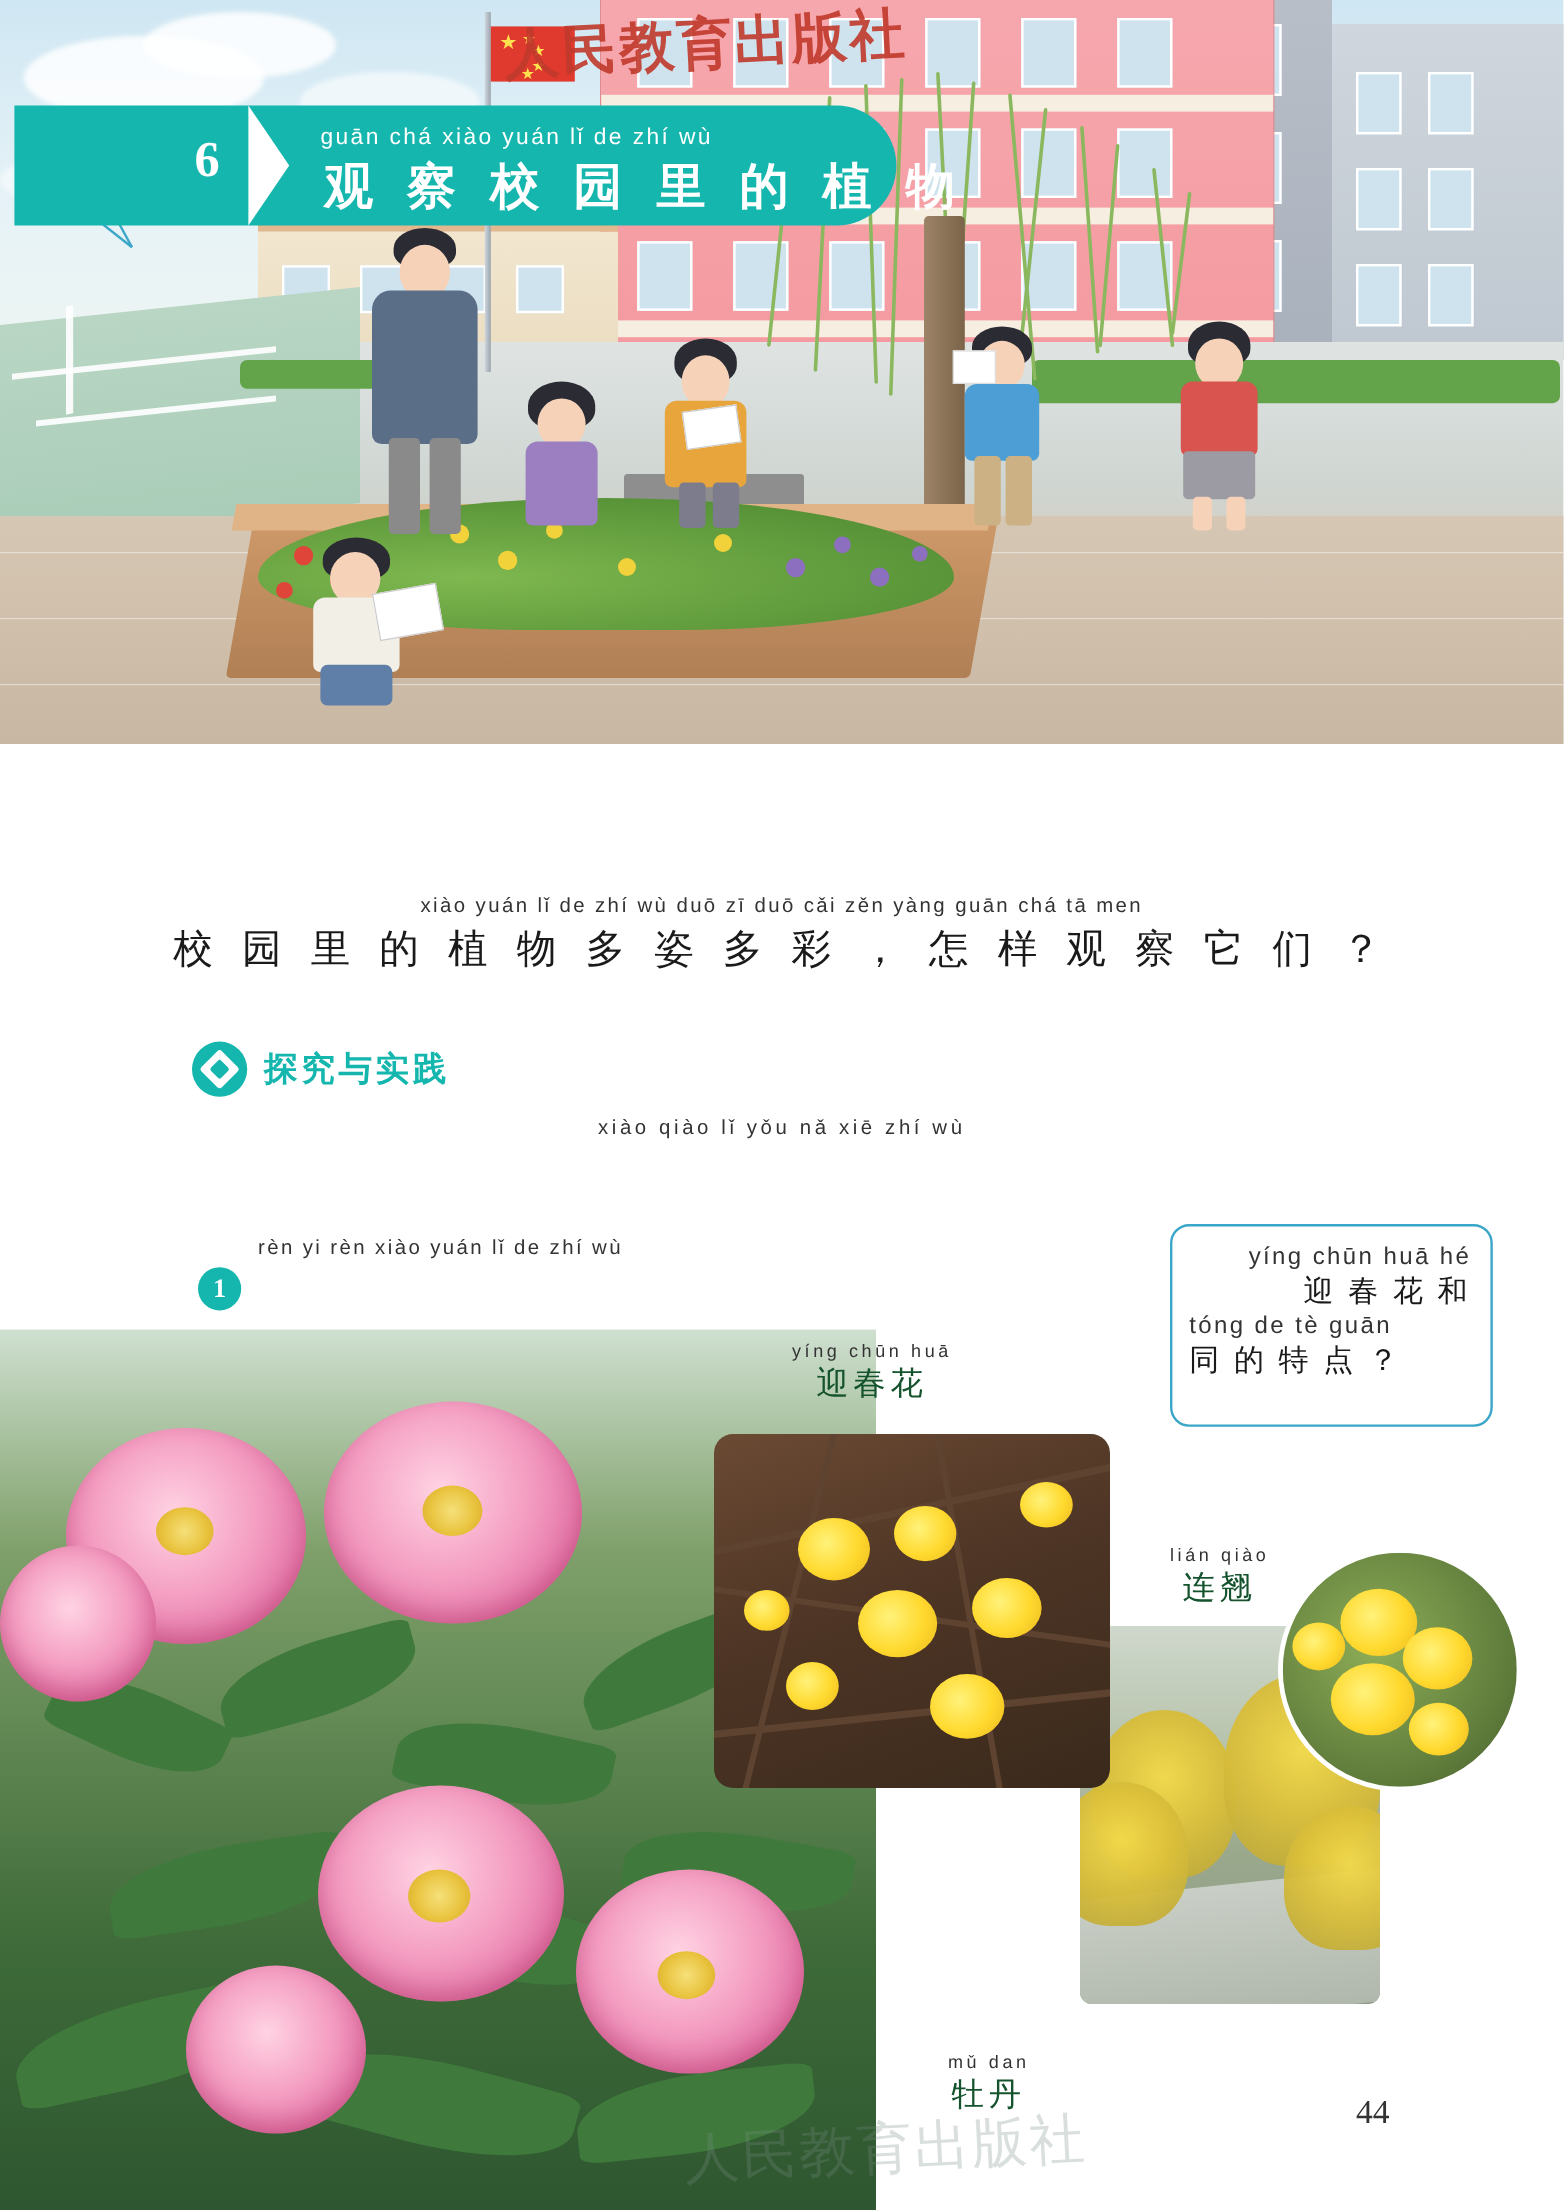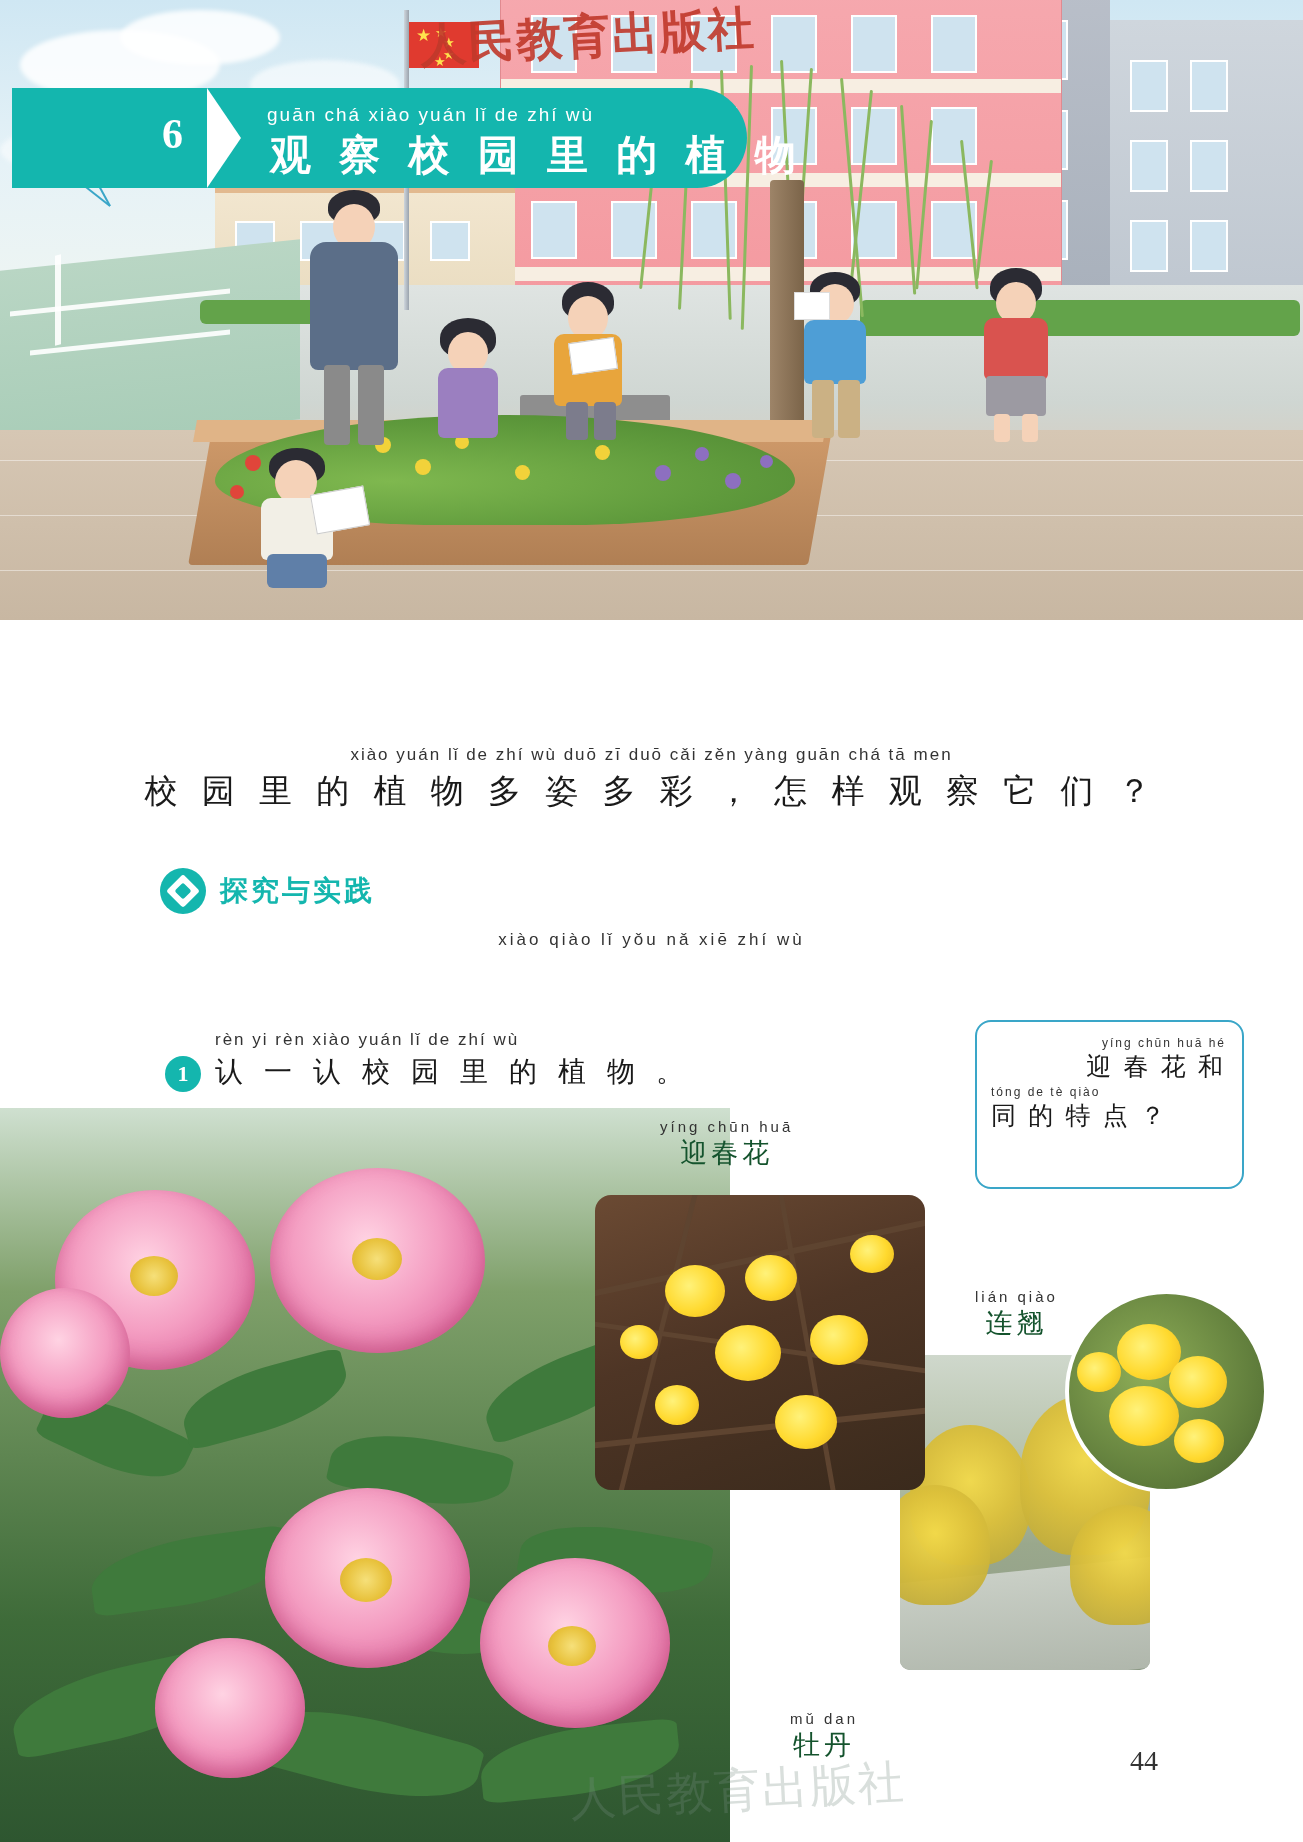"yíng chūn huā hé" .bl .py { font-size: 12px -> 20px }
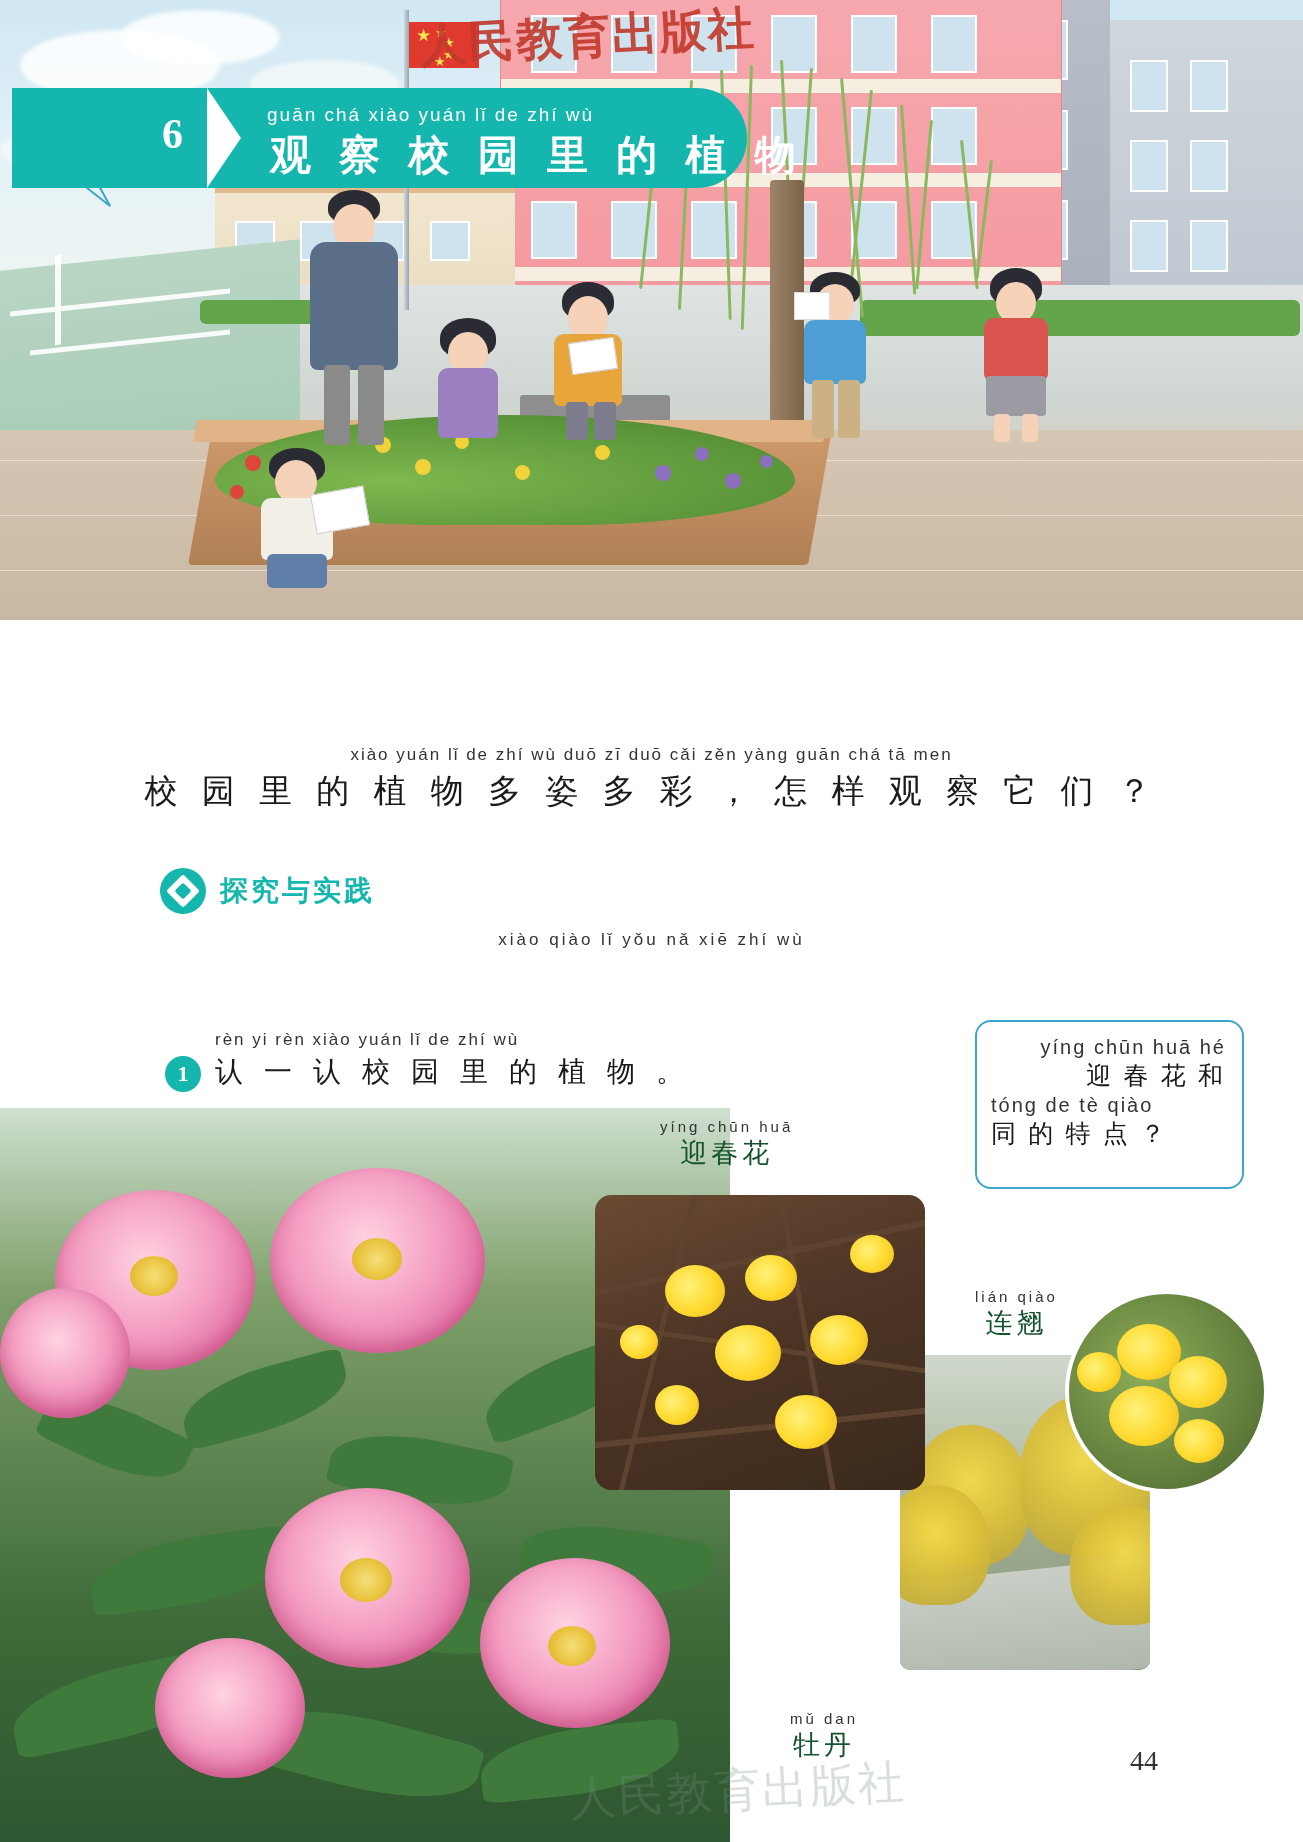"认 一 认 校 园" div.hz { html: <div>认 一 认 校 园 里 的 植 物 。</div> -> none }
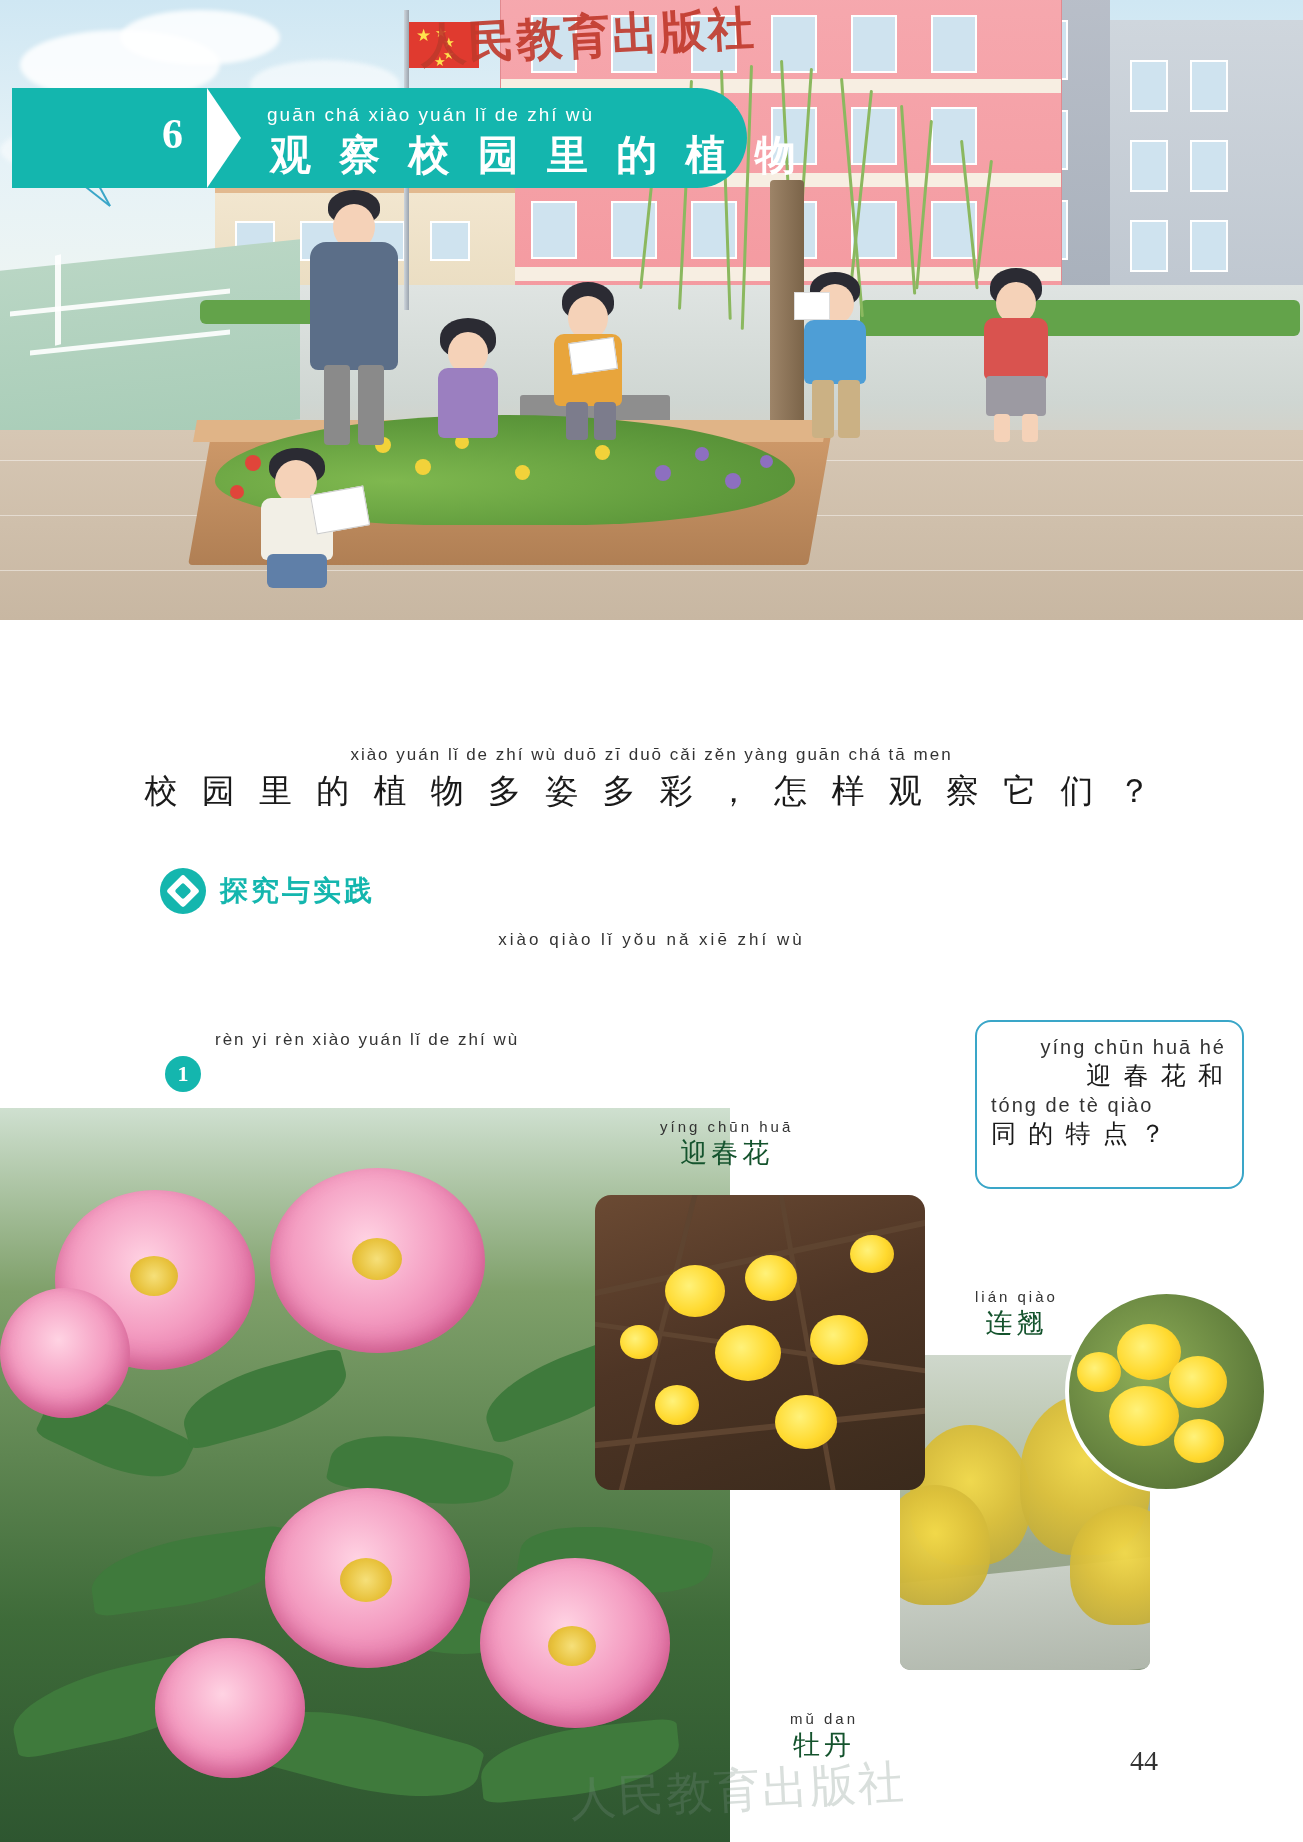"tóng de tè qiào" div.py { text: qiào -> guān }
